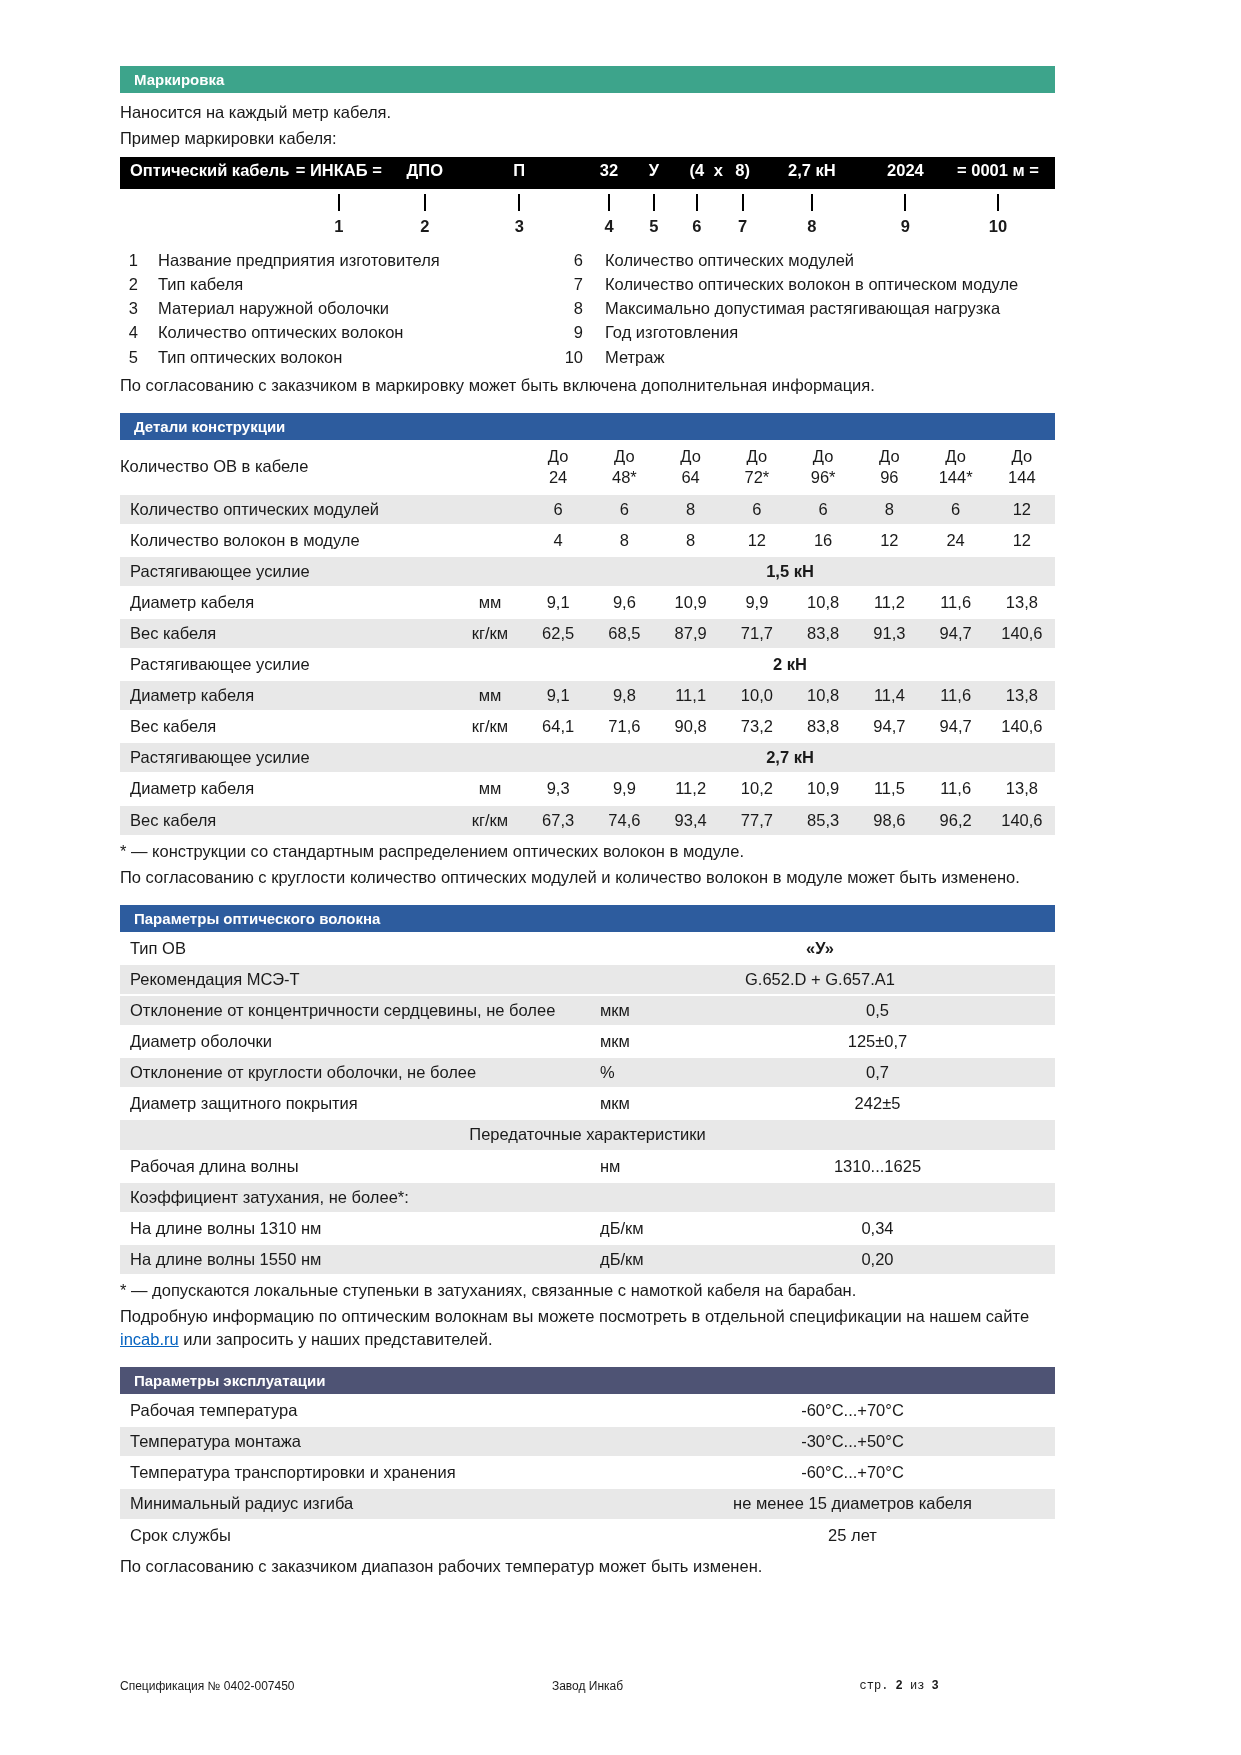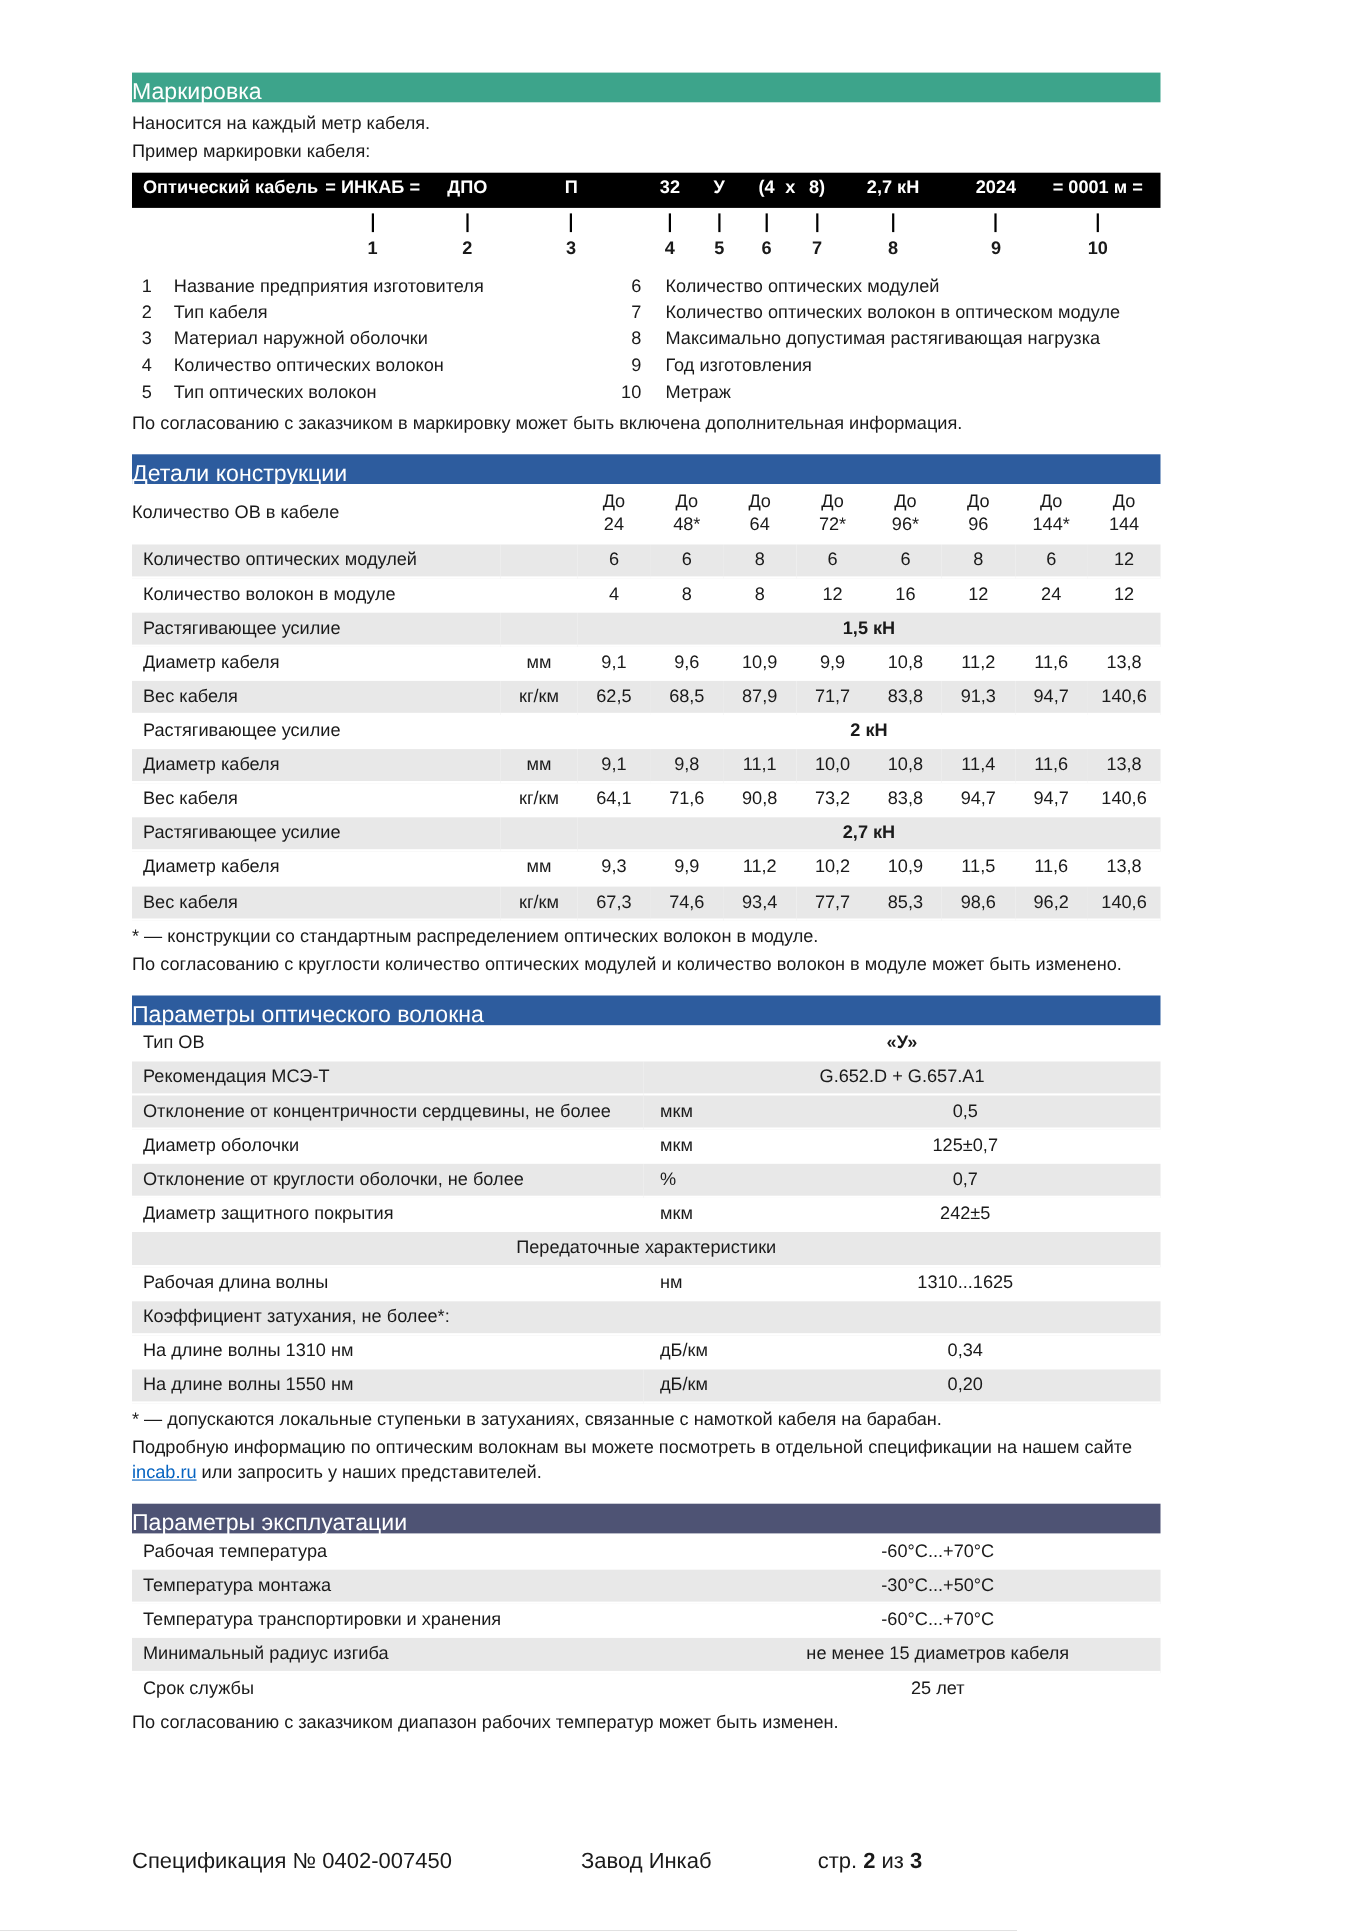"Маркировка" .sec-header { font-size: 21px -> 15px; font-weight: normal -> bold; padding: 3px 0 -> 3px 14px }
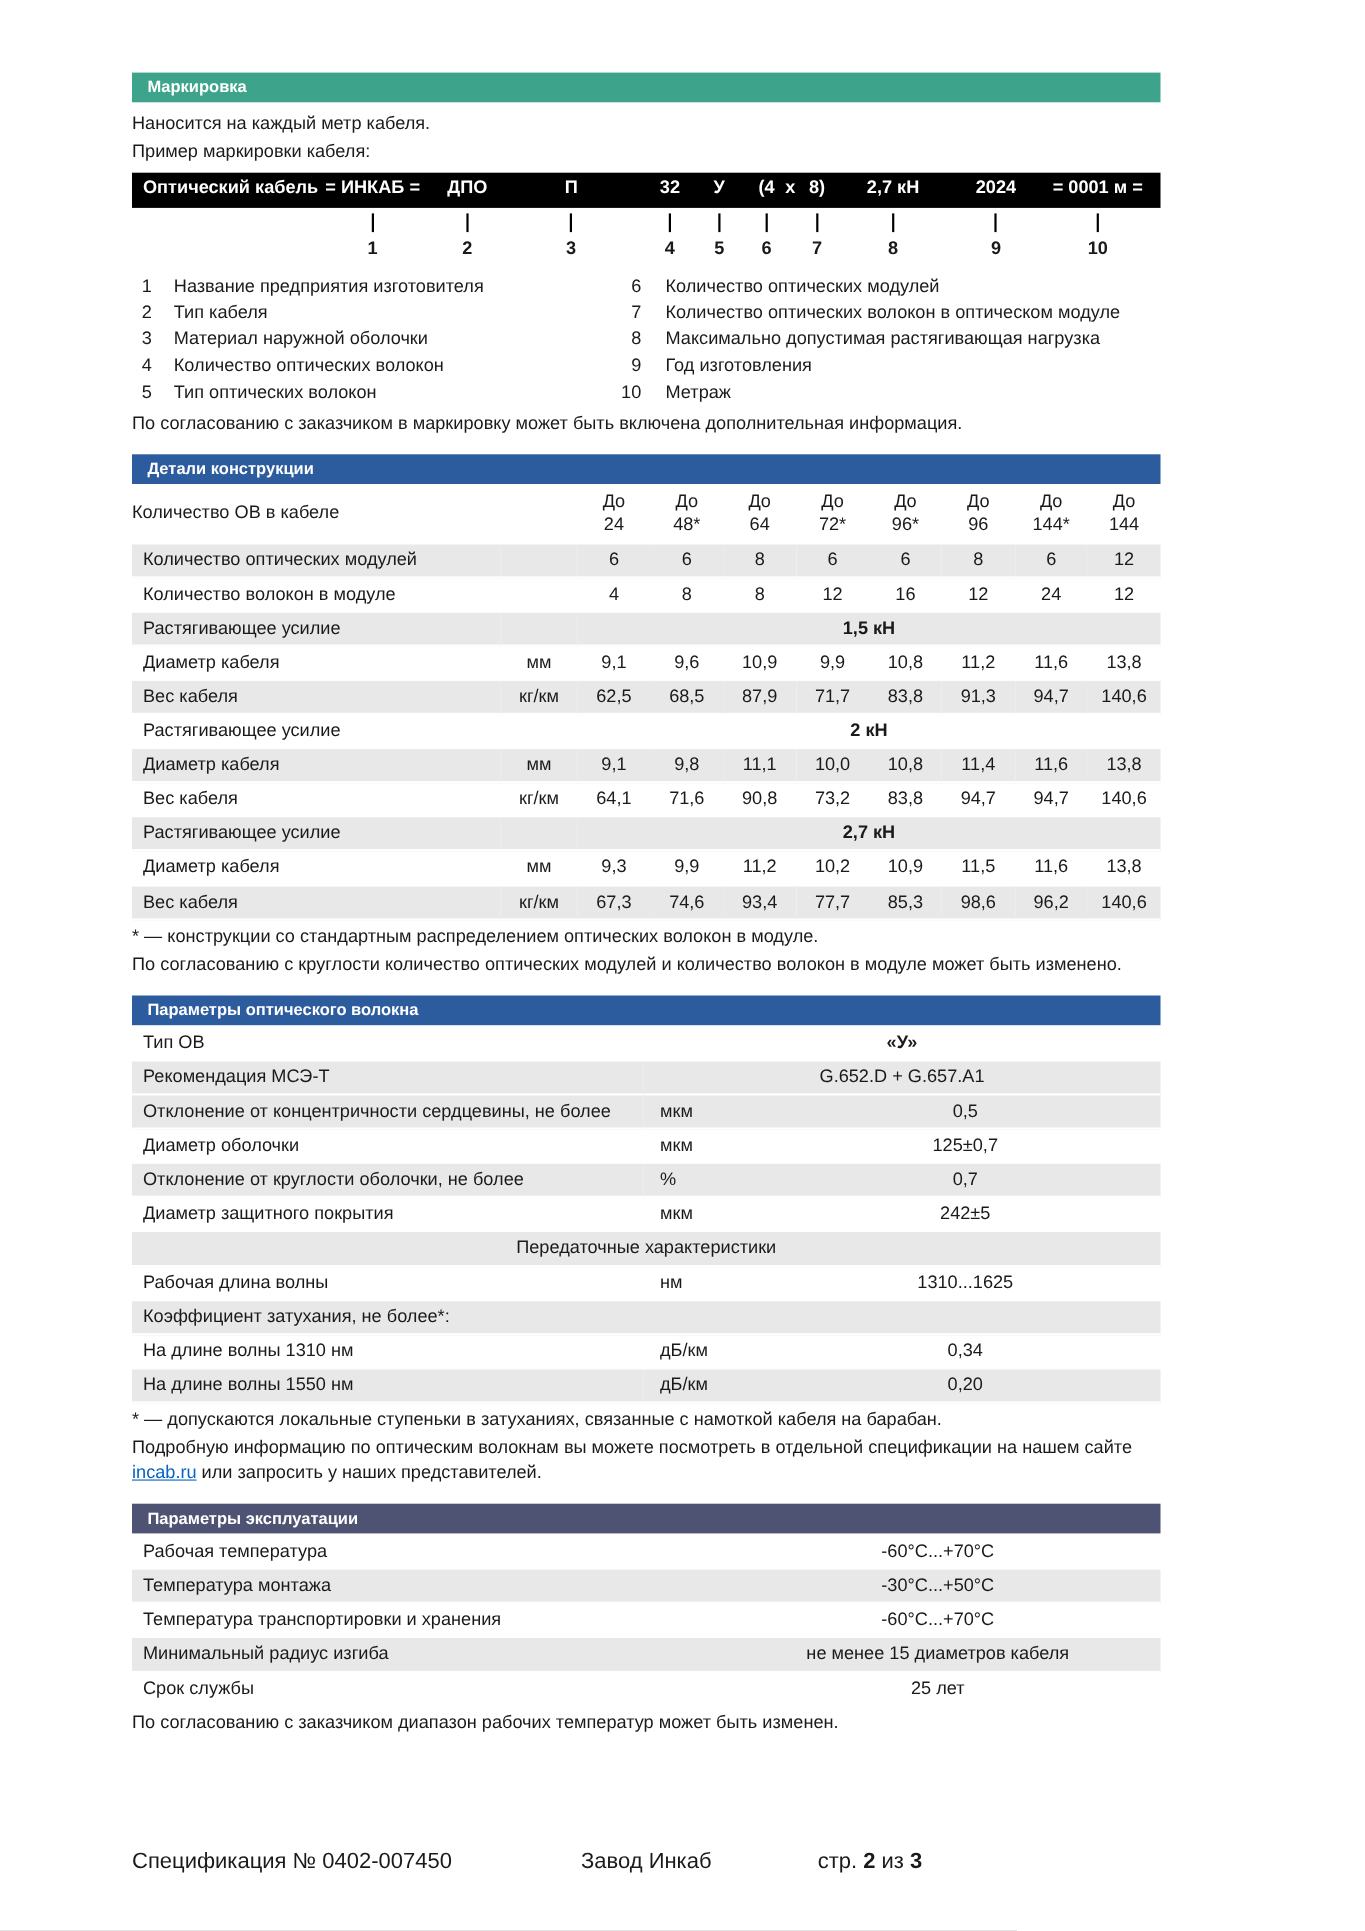"Спецификация № 0402-007450" .pfooter { font-size: 20px -> 12px }
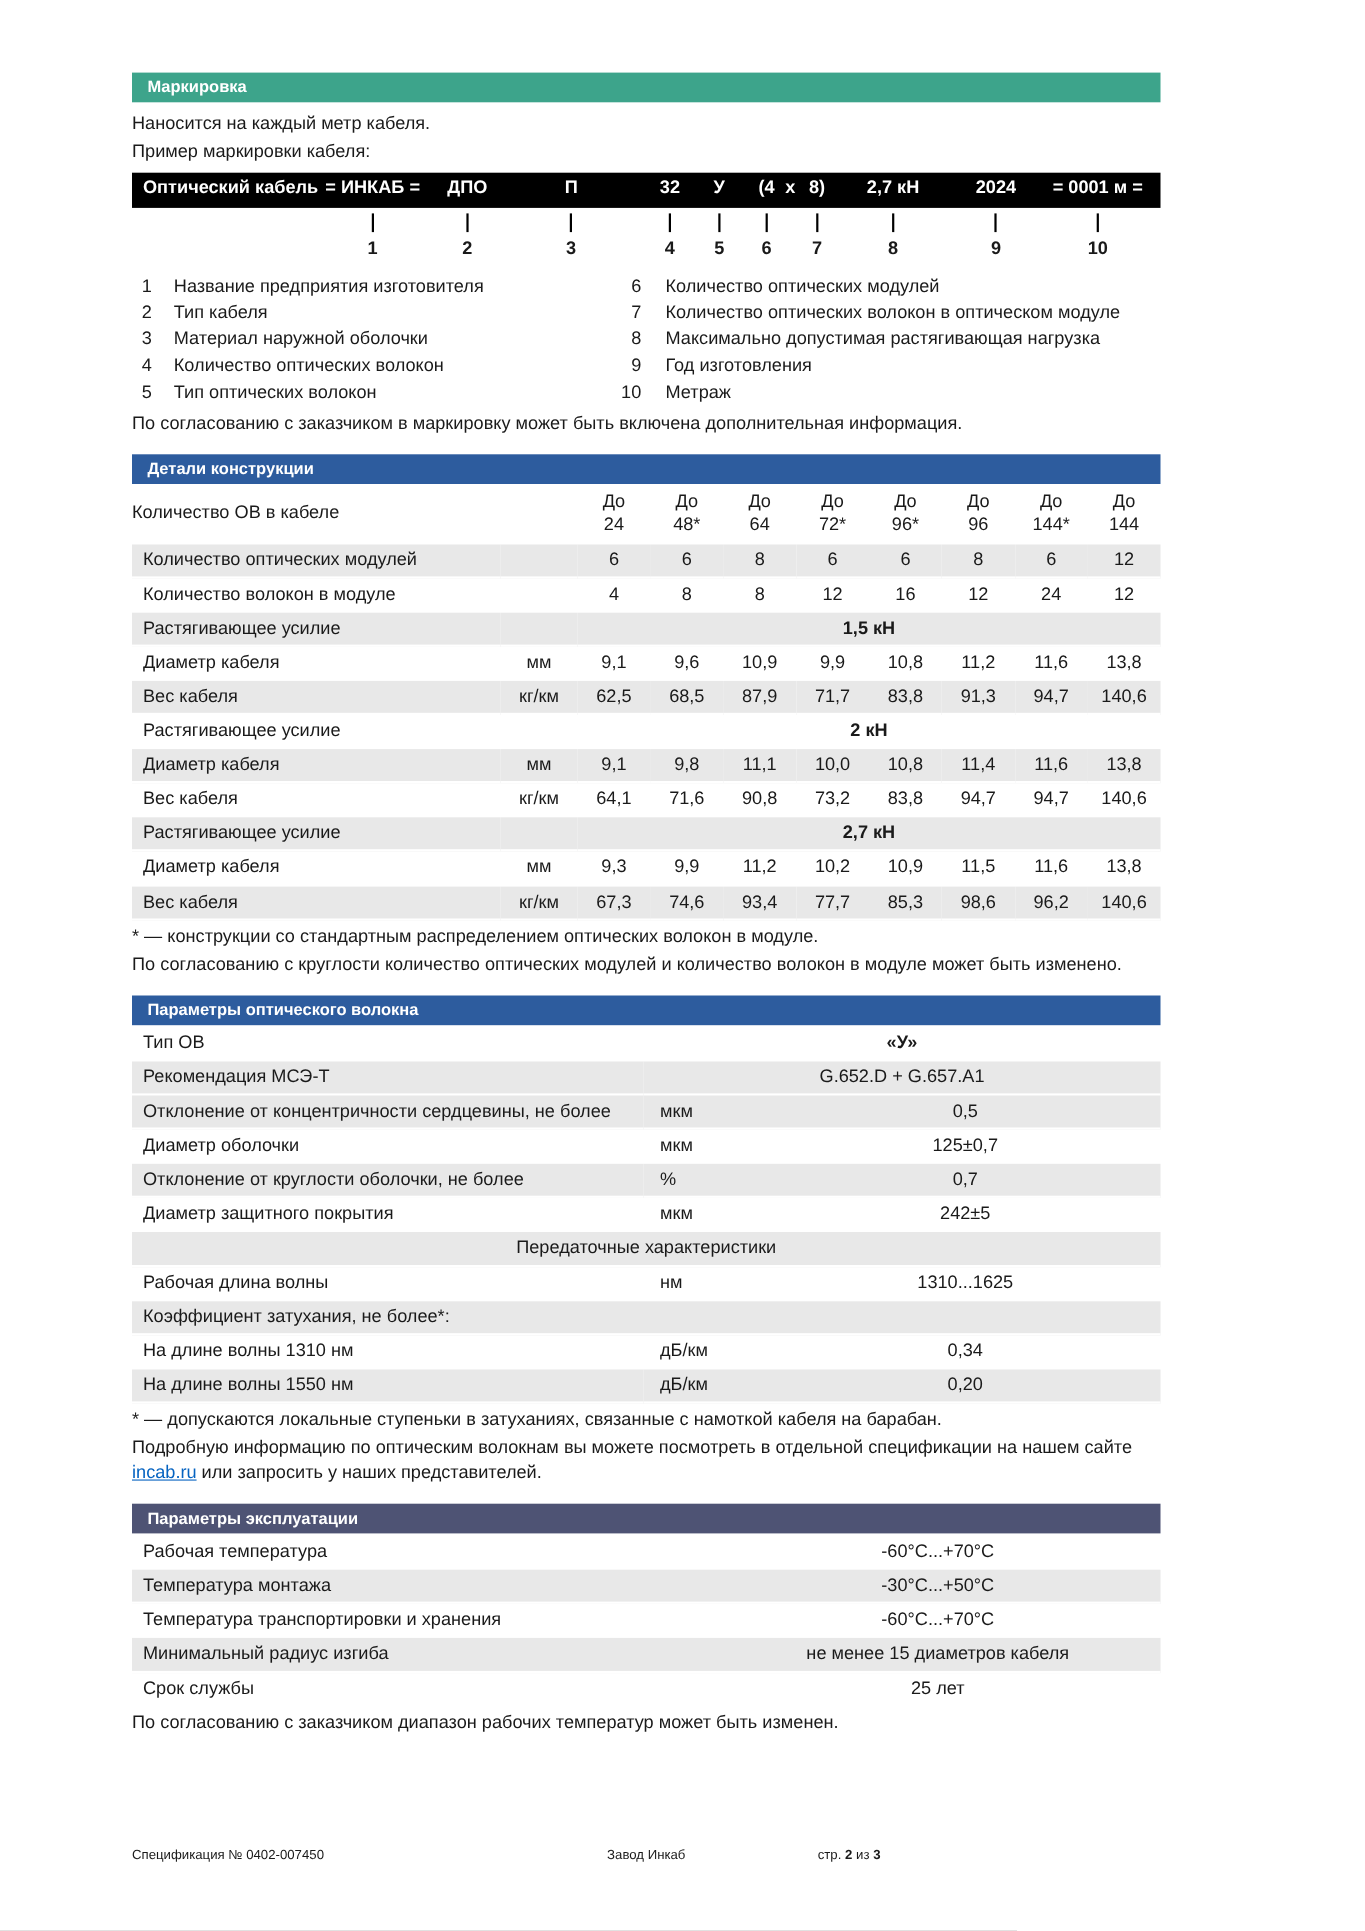"стр. 2 из 3" .pfooter .f-right { font-family: none -> Liberation Mono, monospace; text-align: left -> center }
